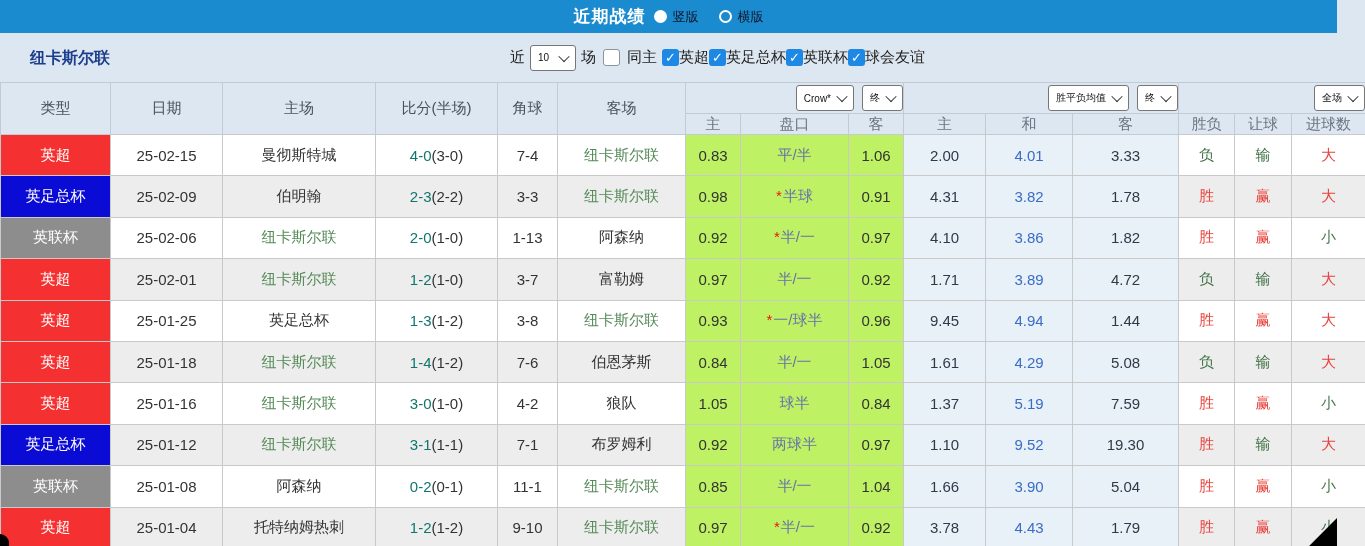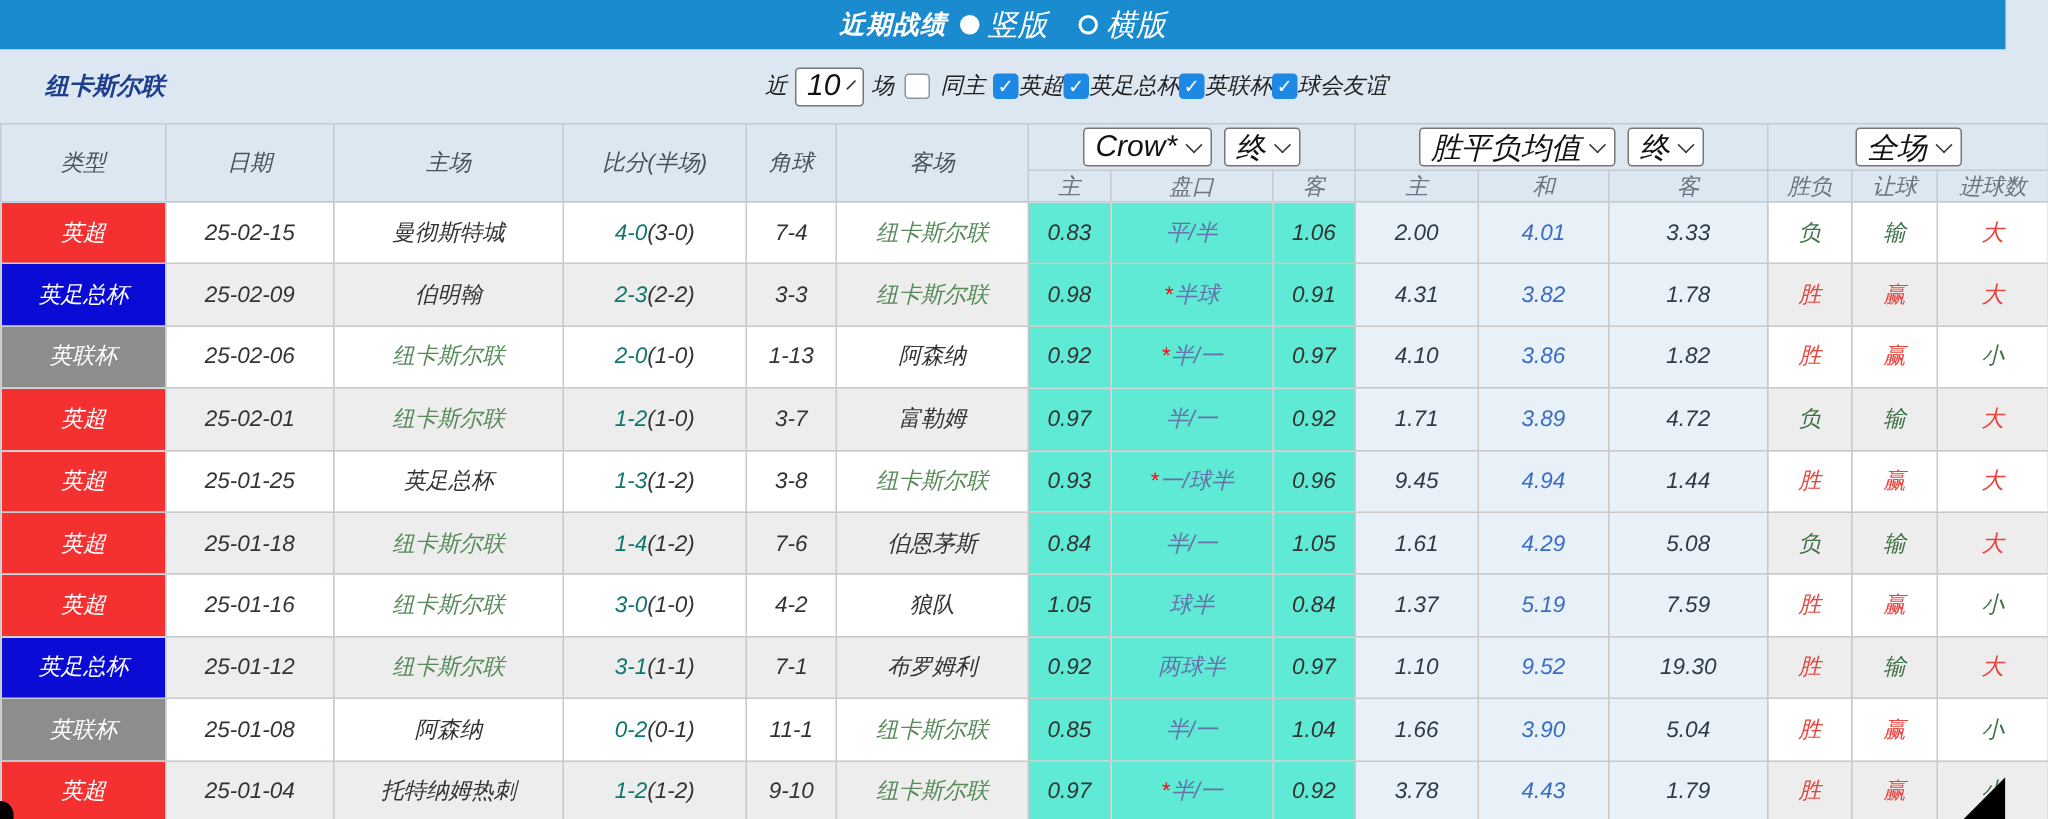"近期战绩" .page { font-style: italic -> none }
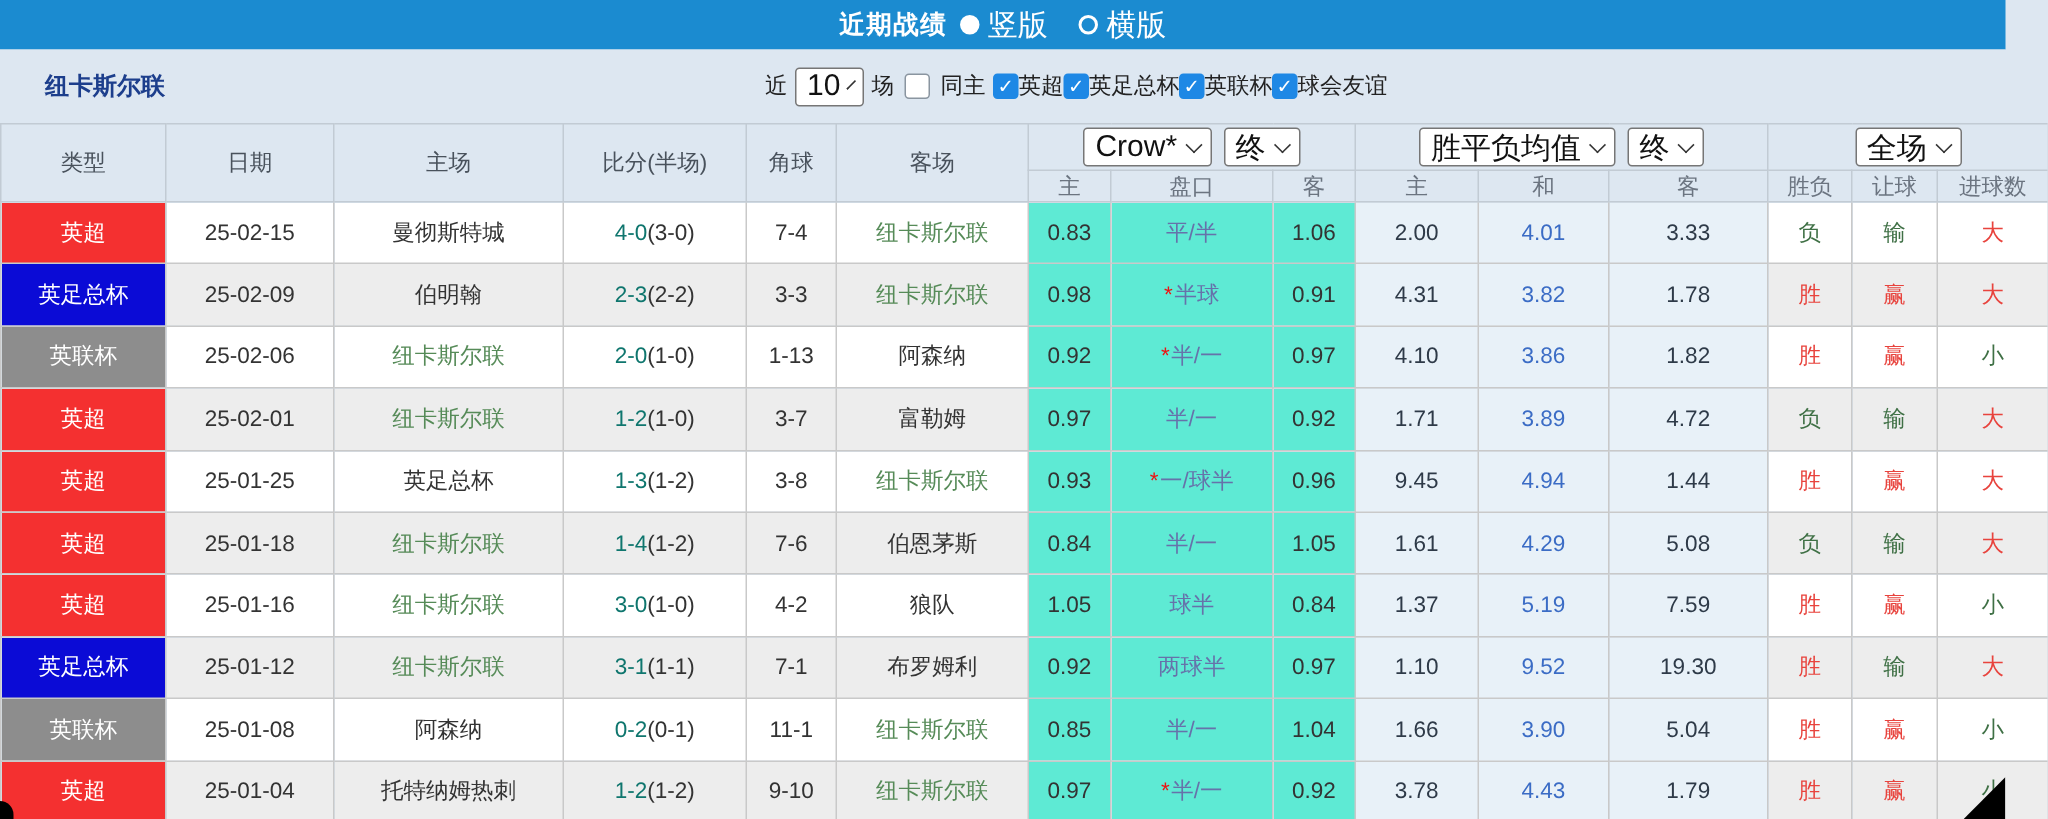"竖版" .radio-label { color: #ffffff -> #0f172a; font-size: 20px -> 13px }
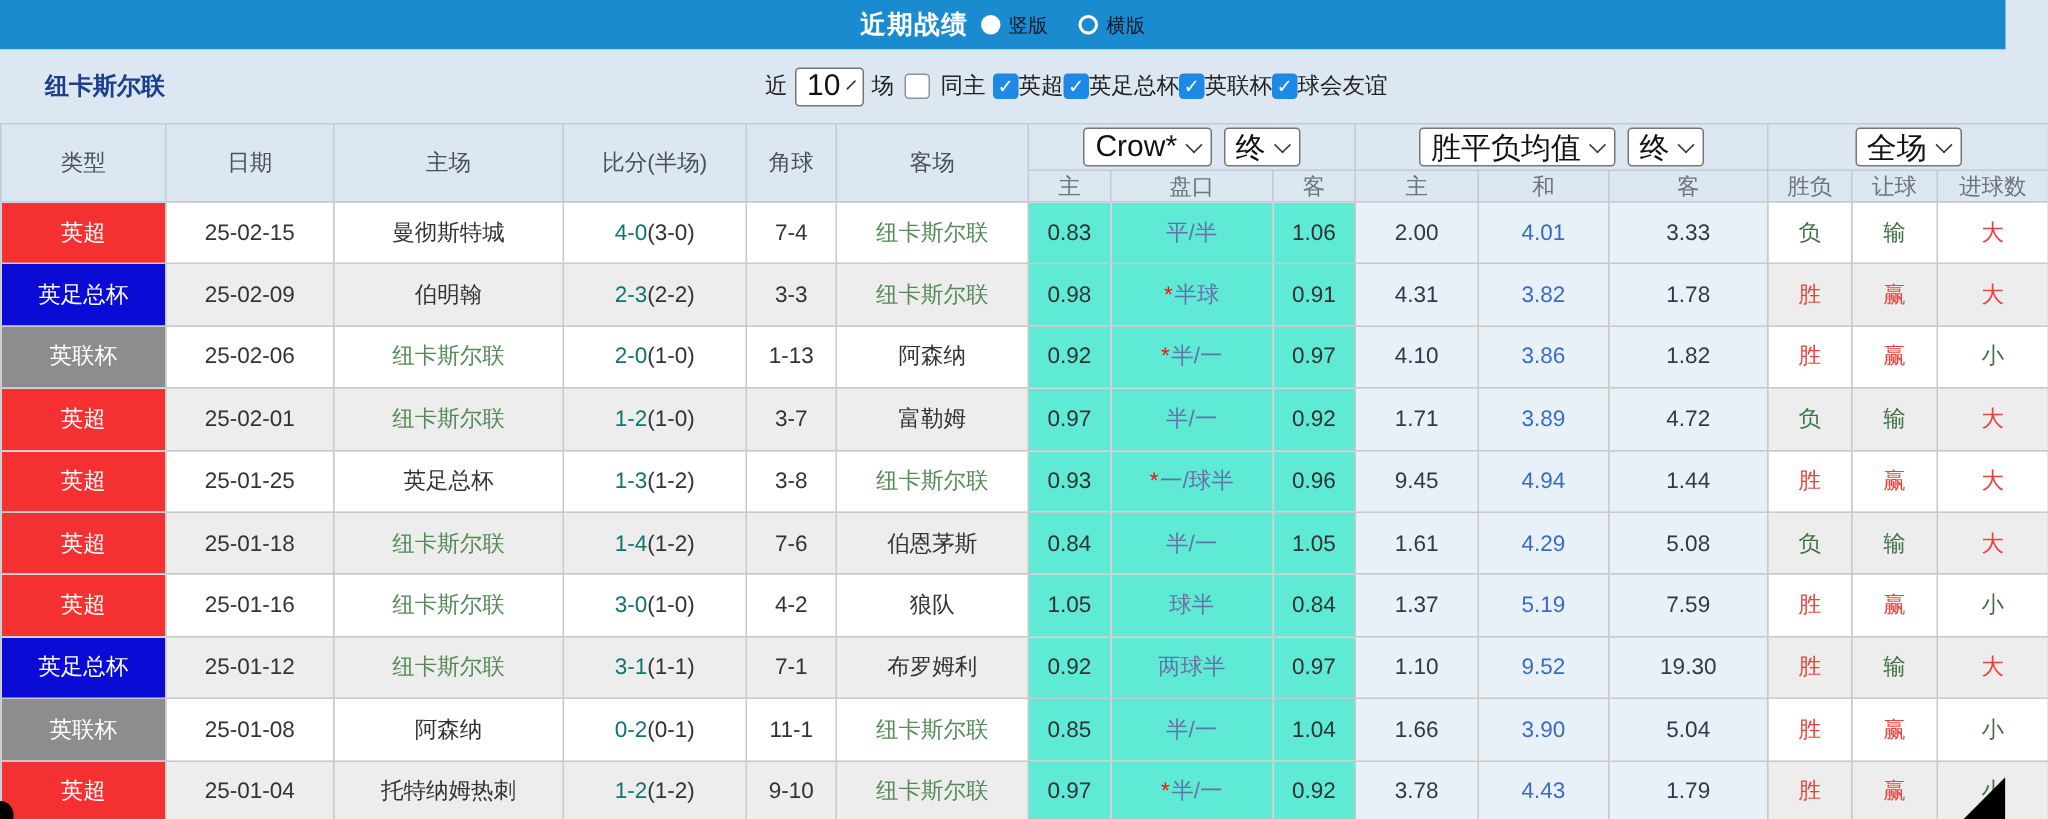"10" .fselect { font-size: 20px -> 10px }
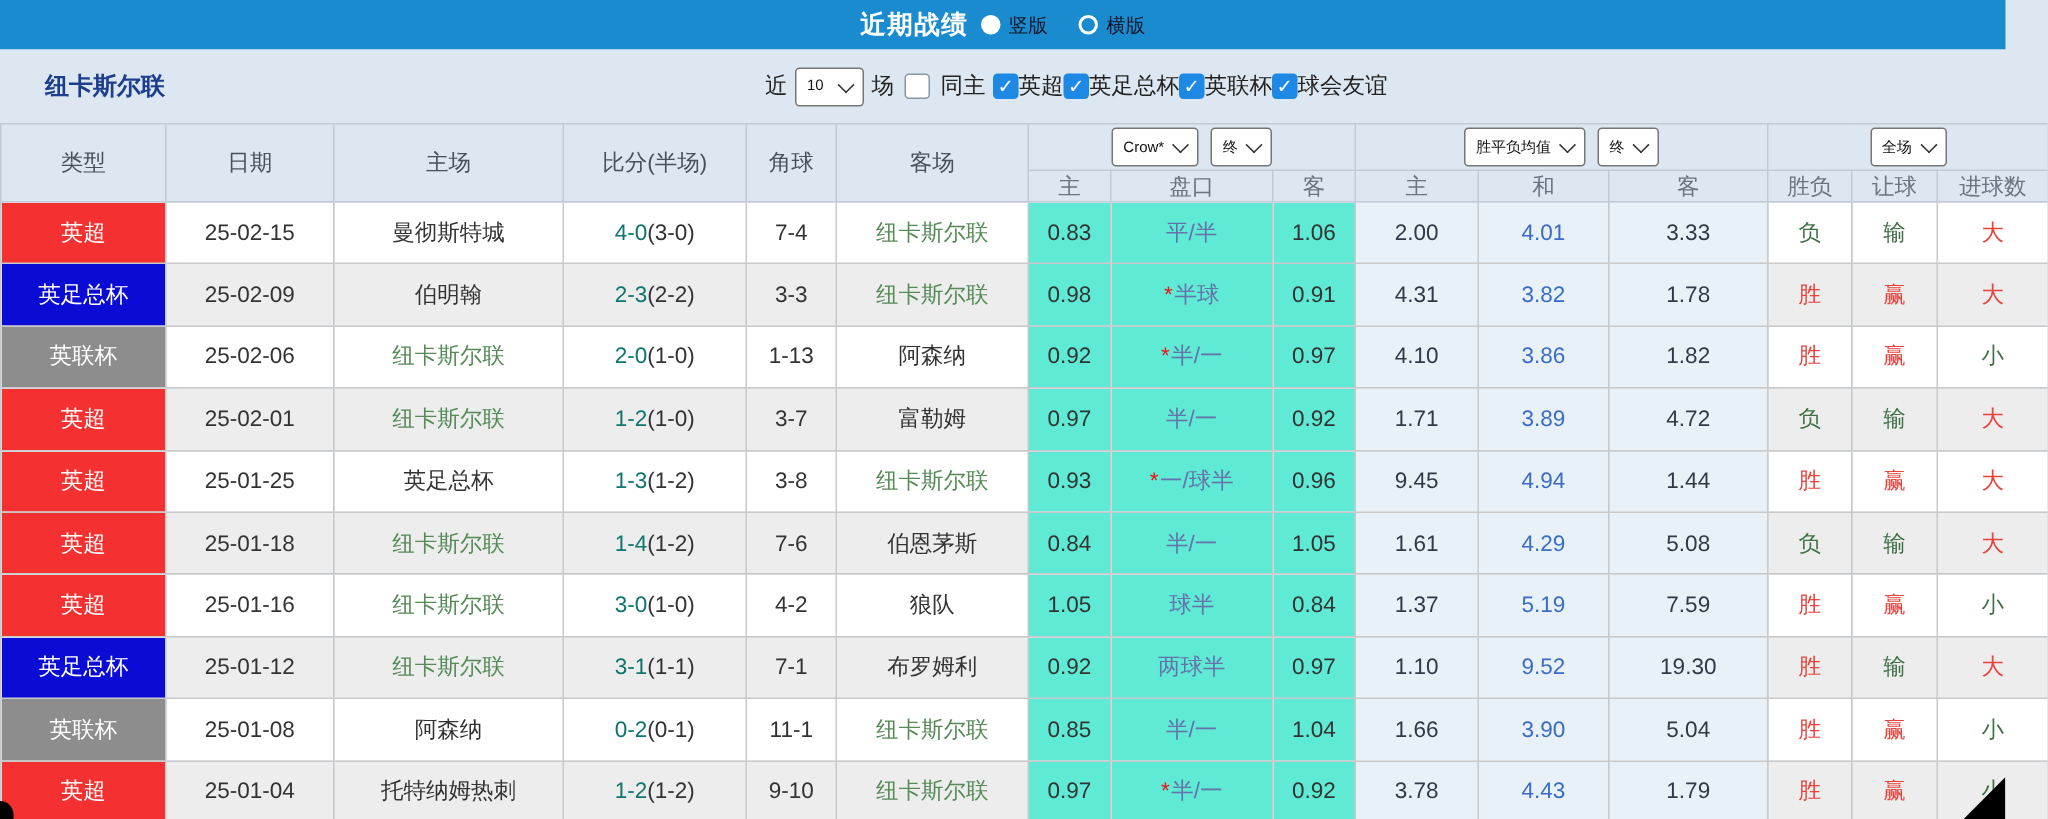"Crow*" .selwrap { justify-content: center -> flex-end }
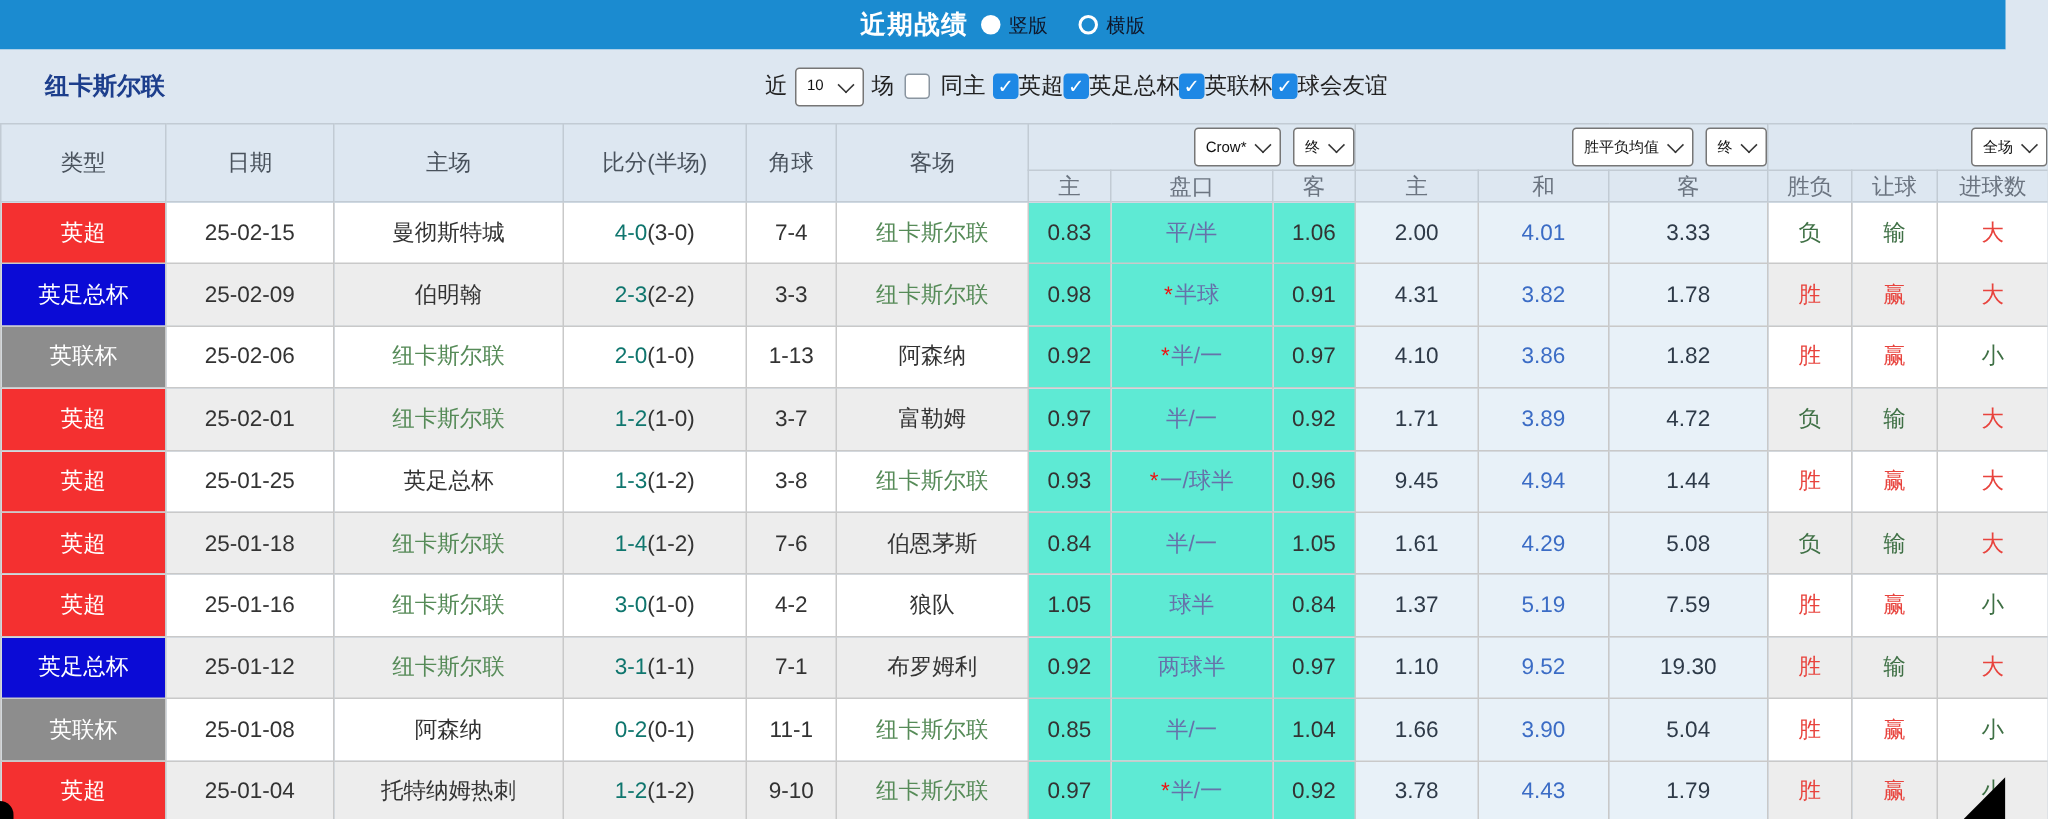"0.83" td.cream { background: #5eead4 -> #bef264 }
